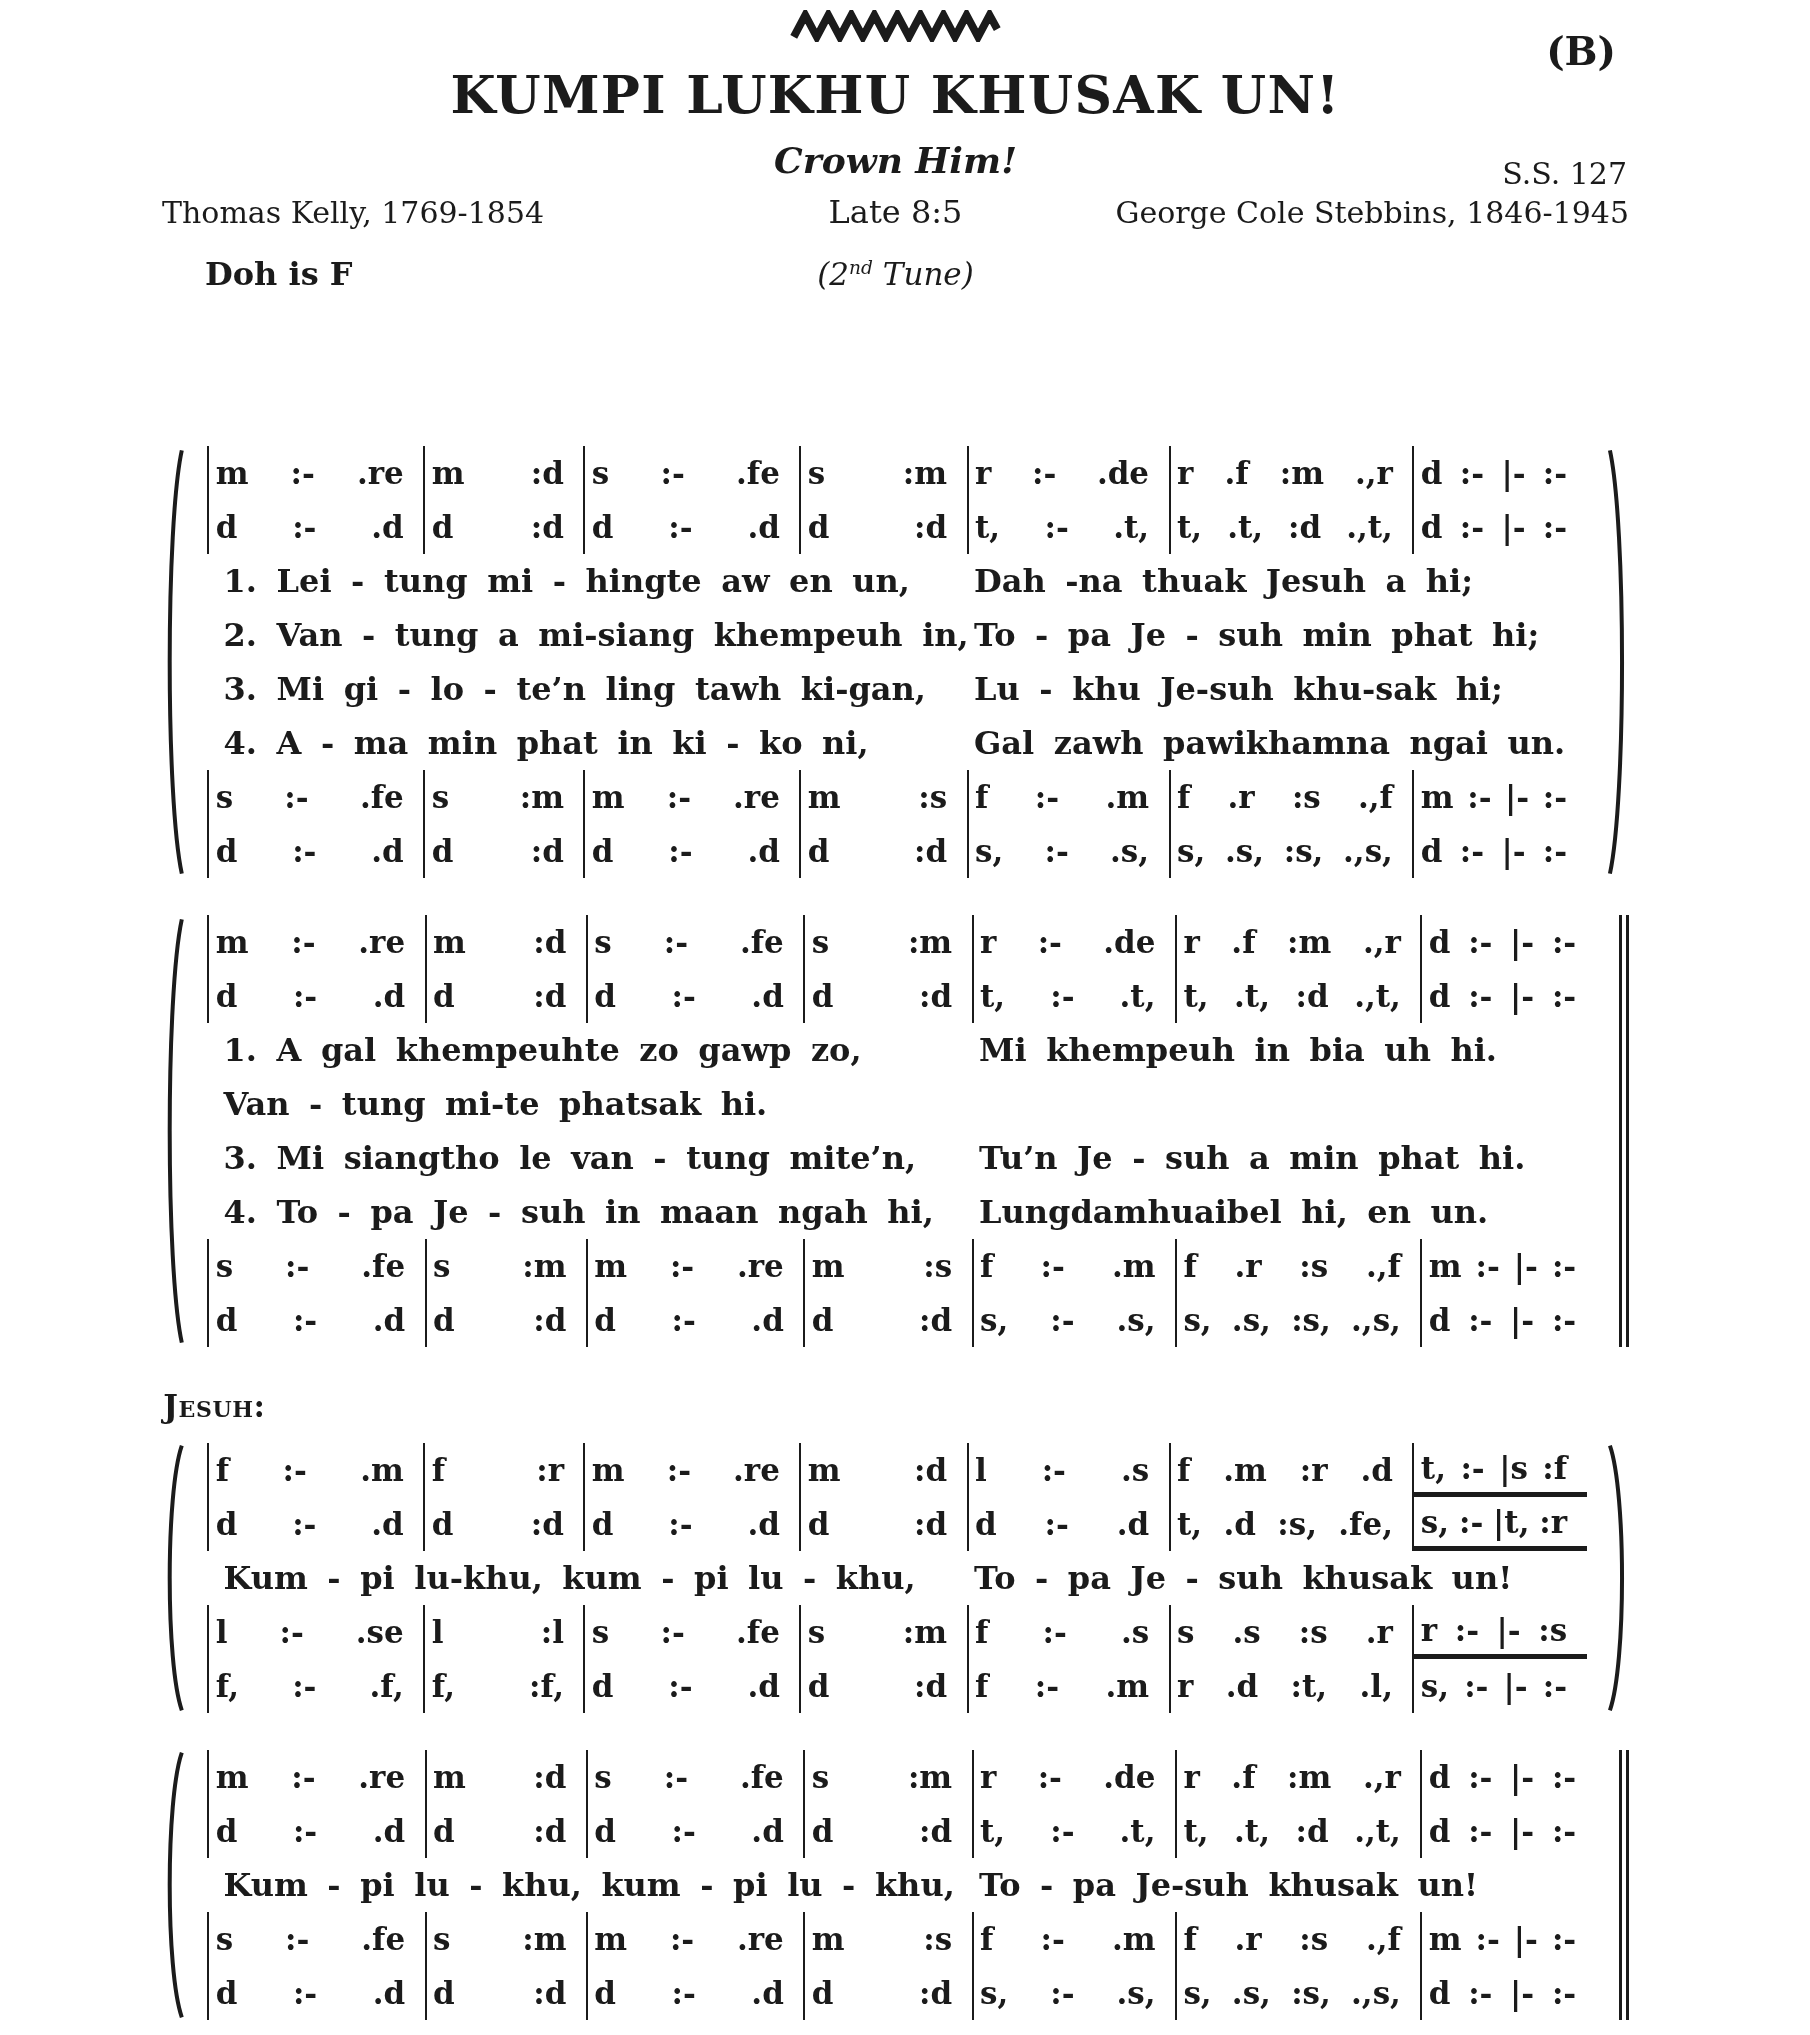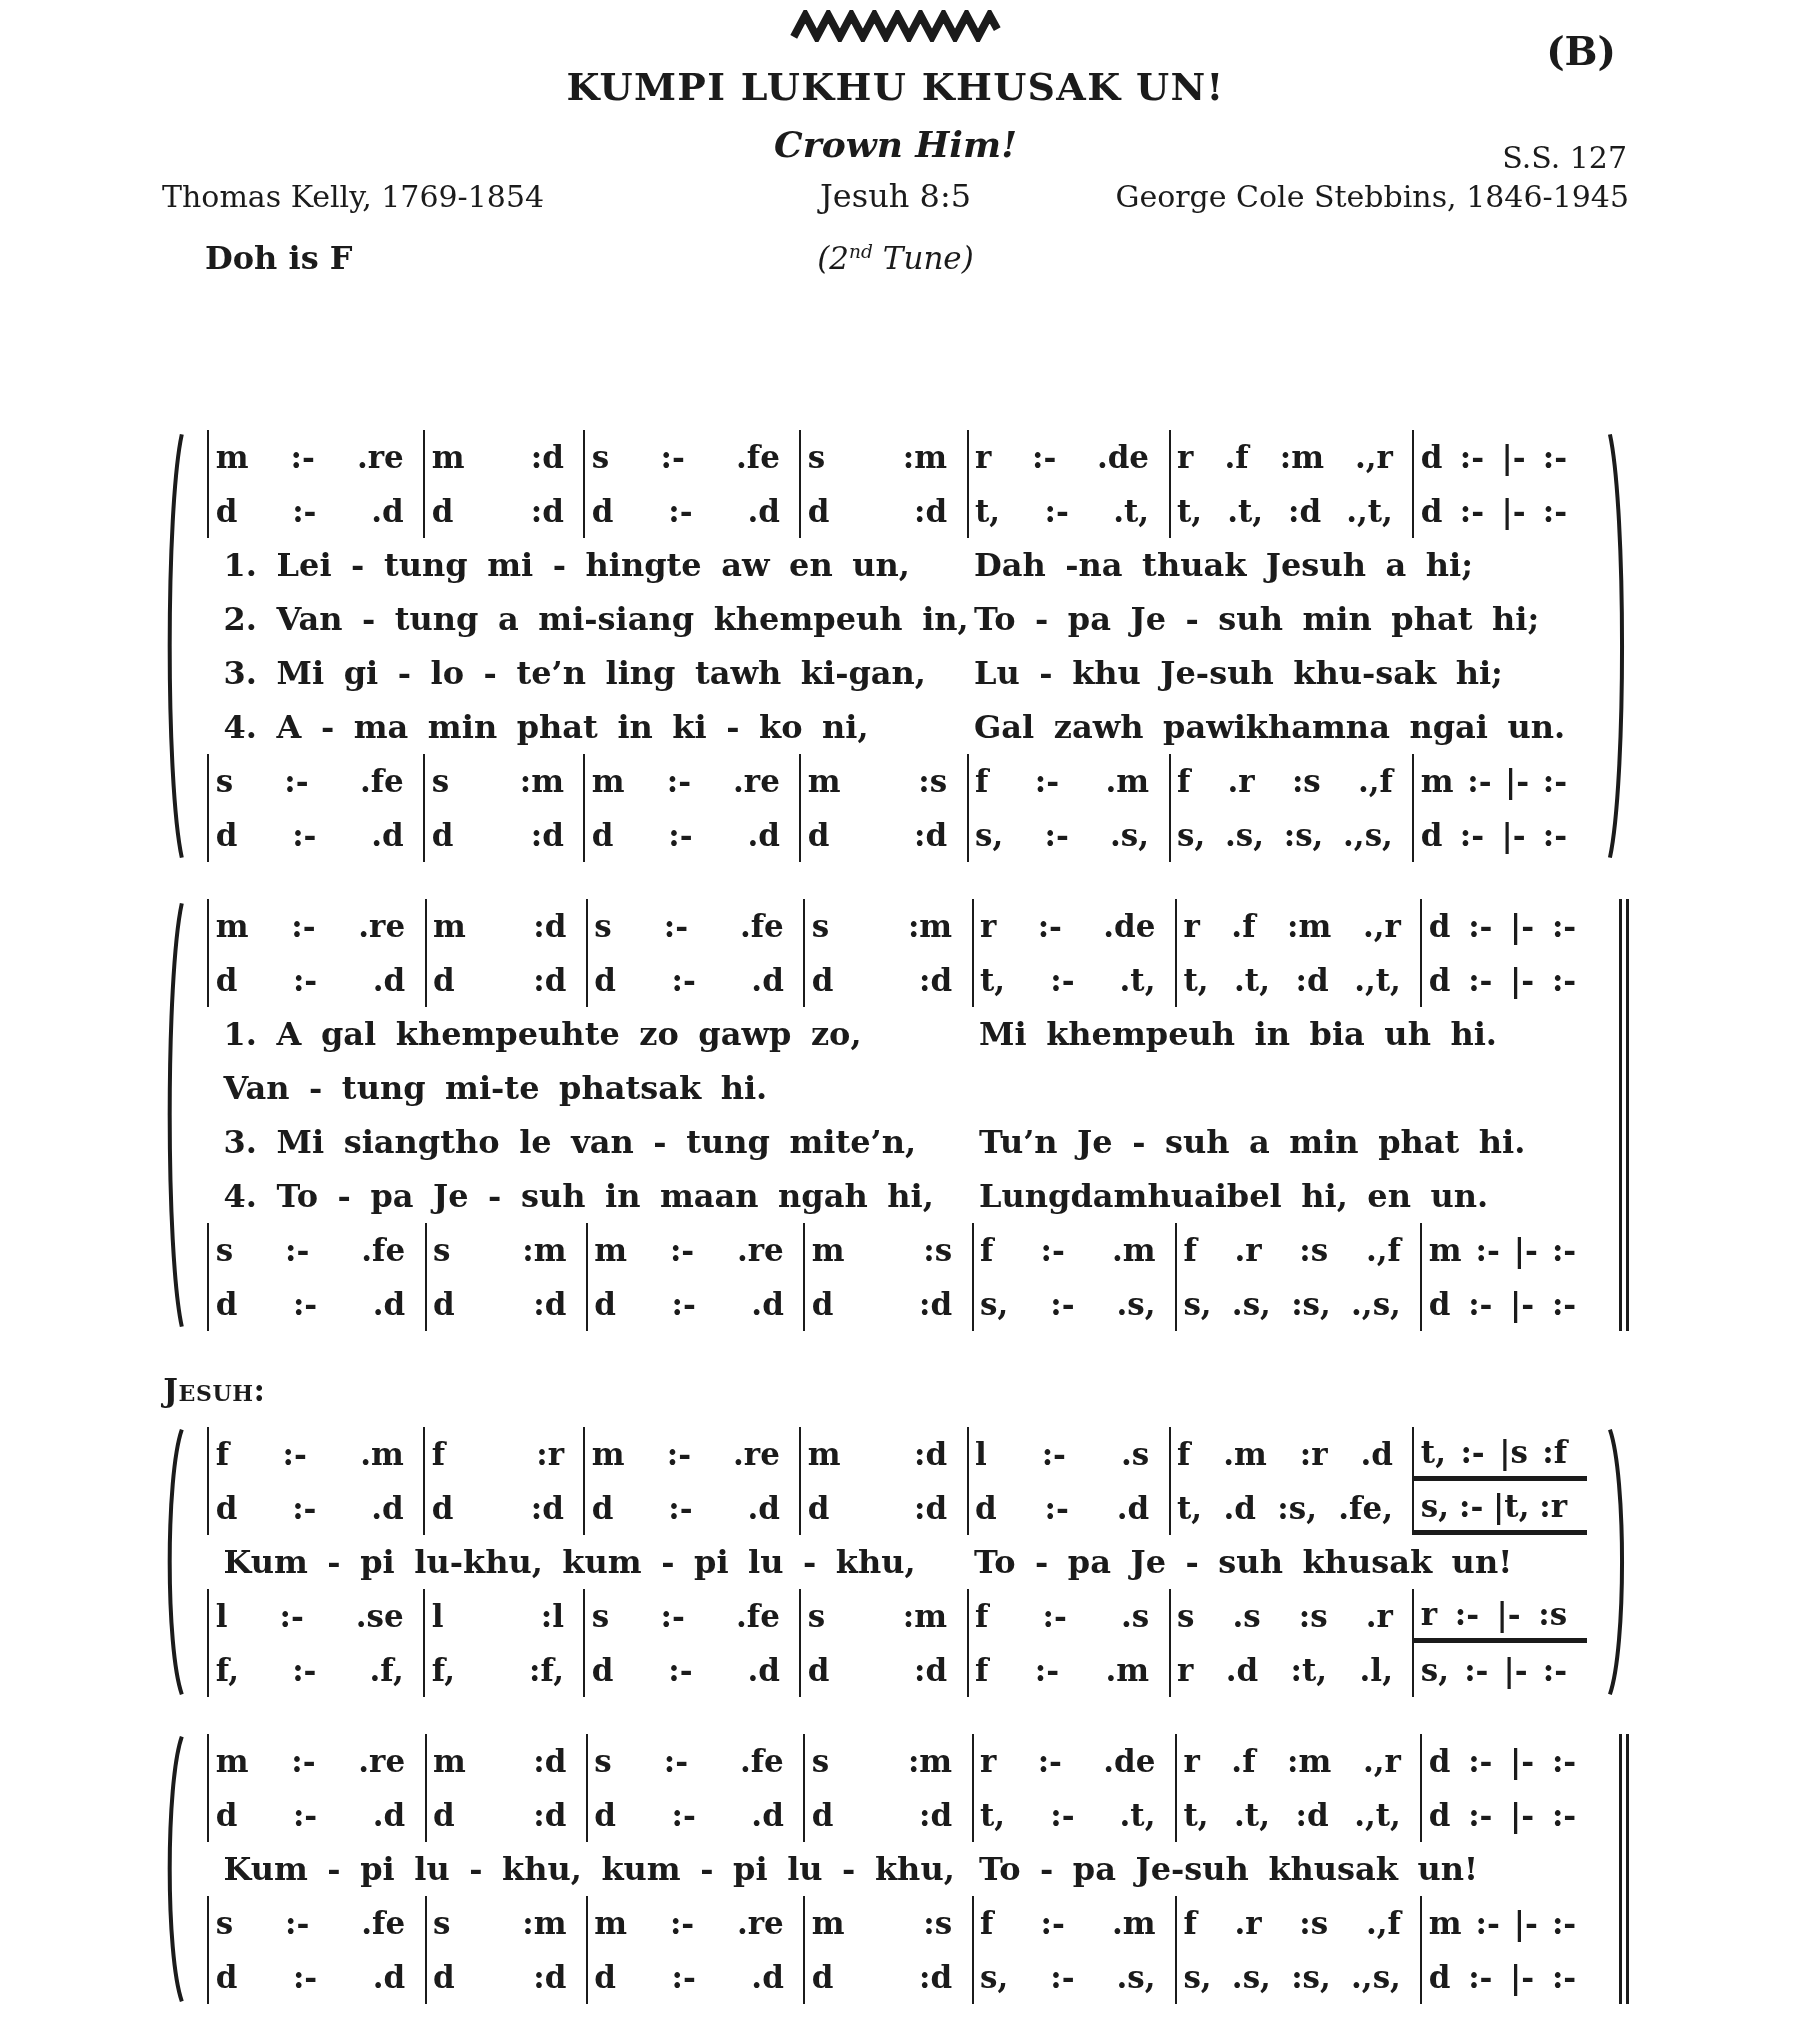"KUMPI LUKHU KHUSAK UN!" .title { font-size: 38px -> 52px }
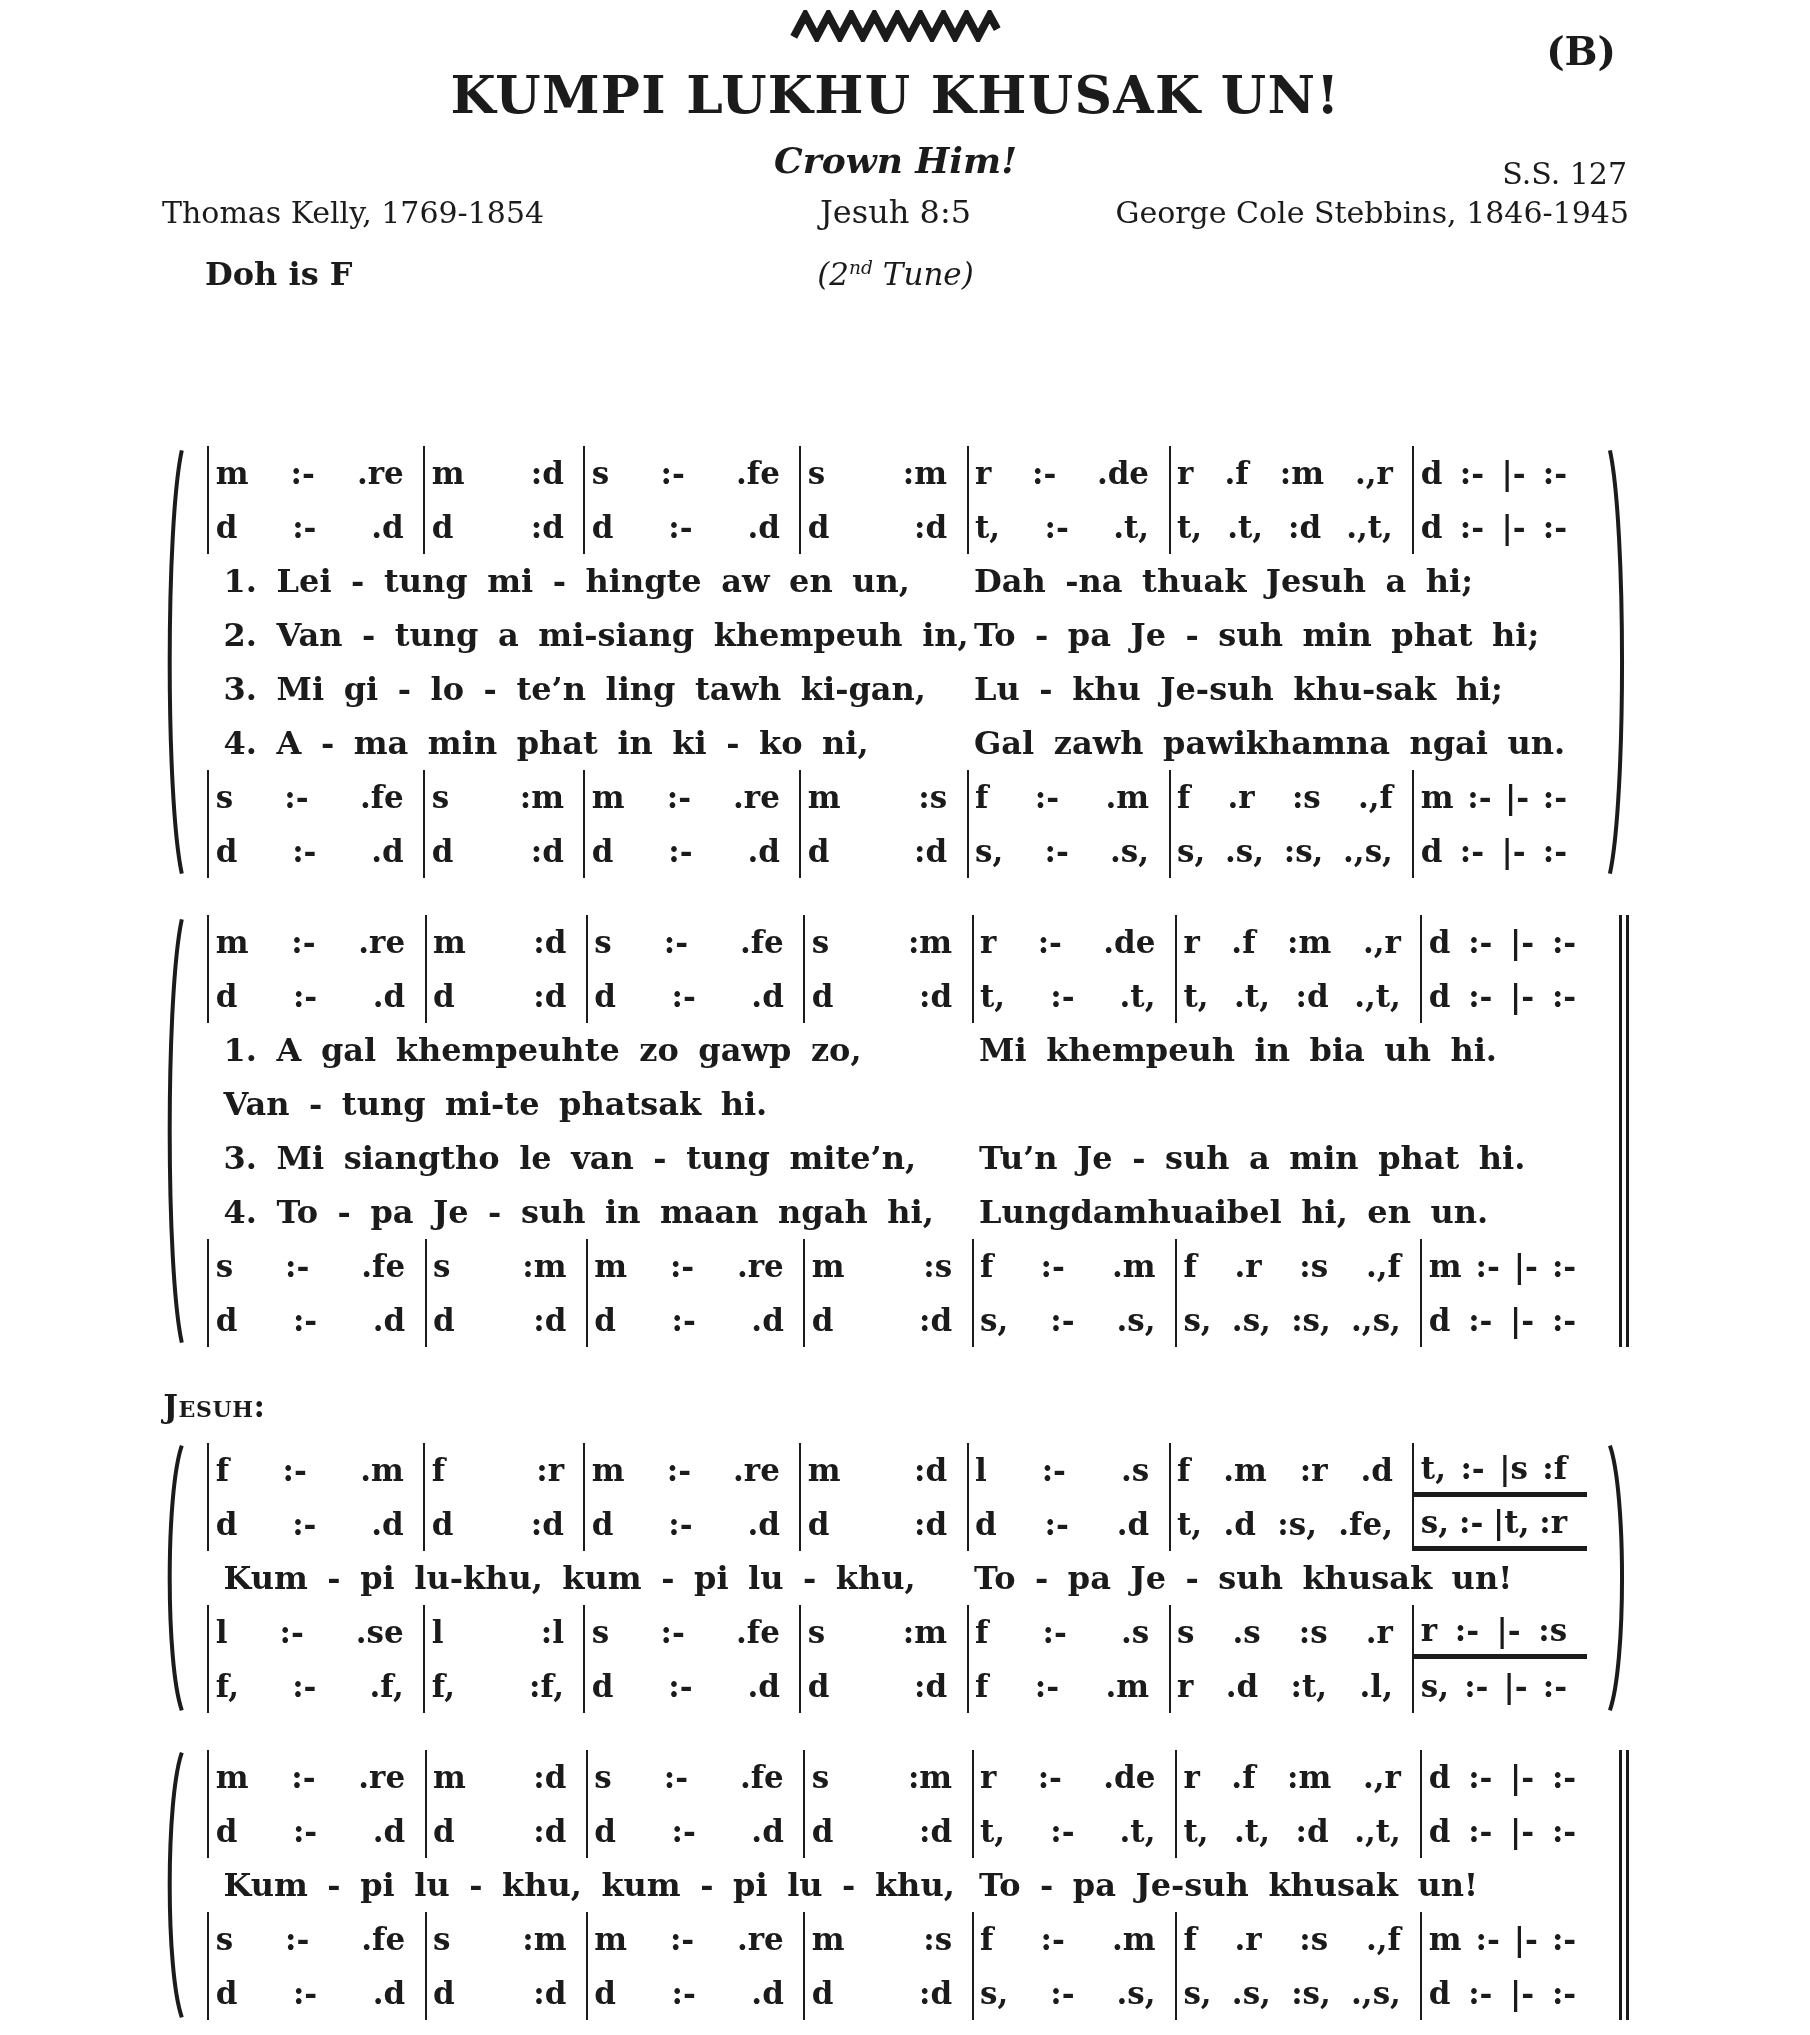"Jesuh 8:5" span.meter { text: Jesuh -> Late }
